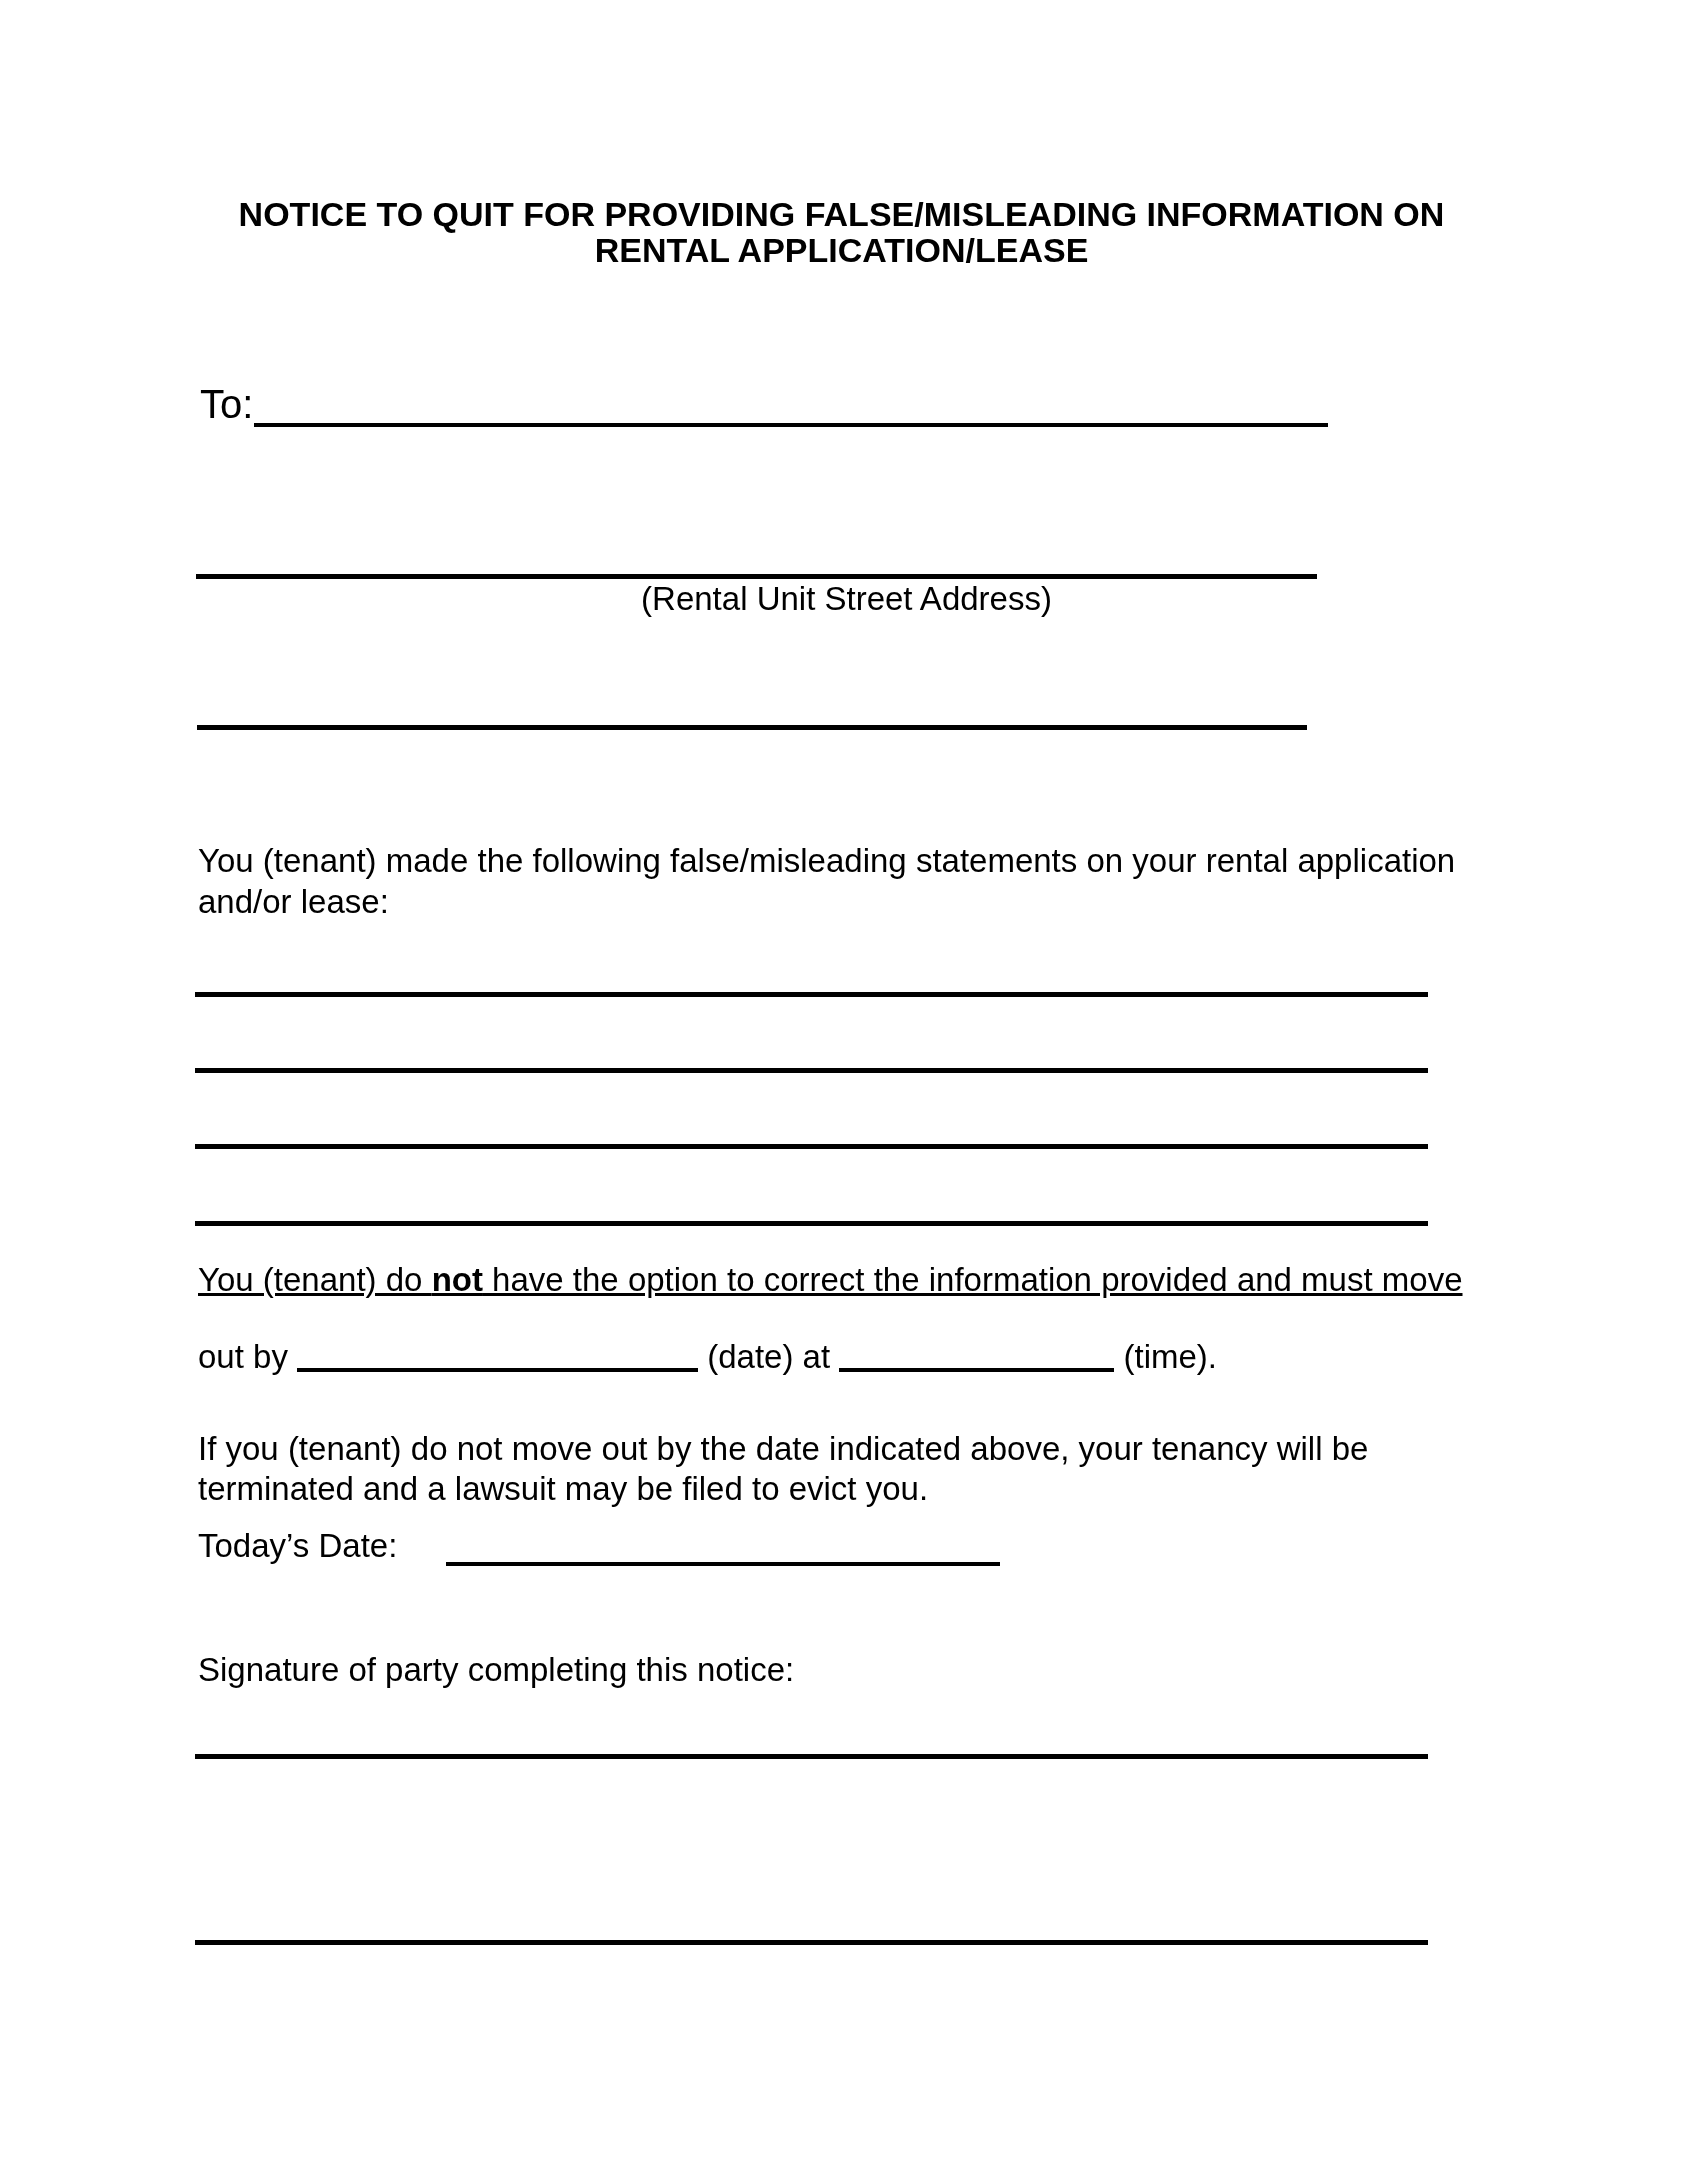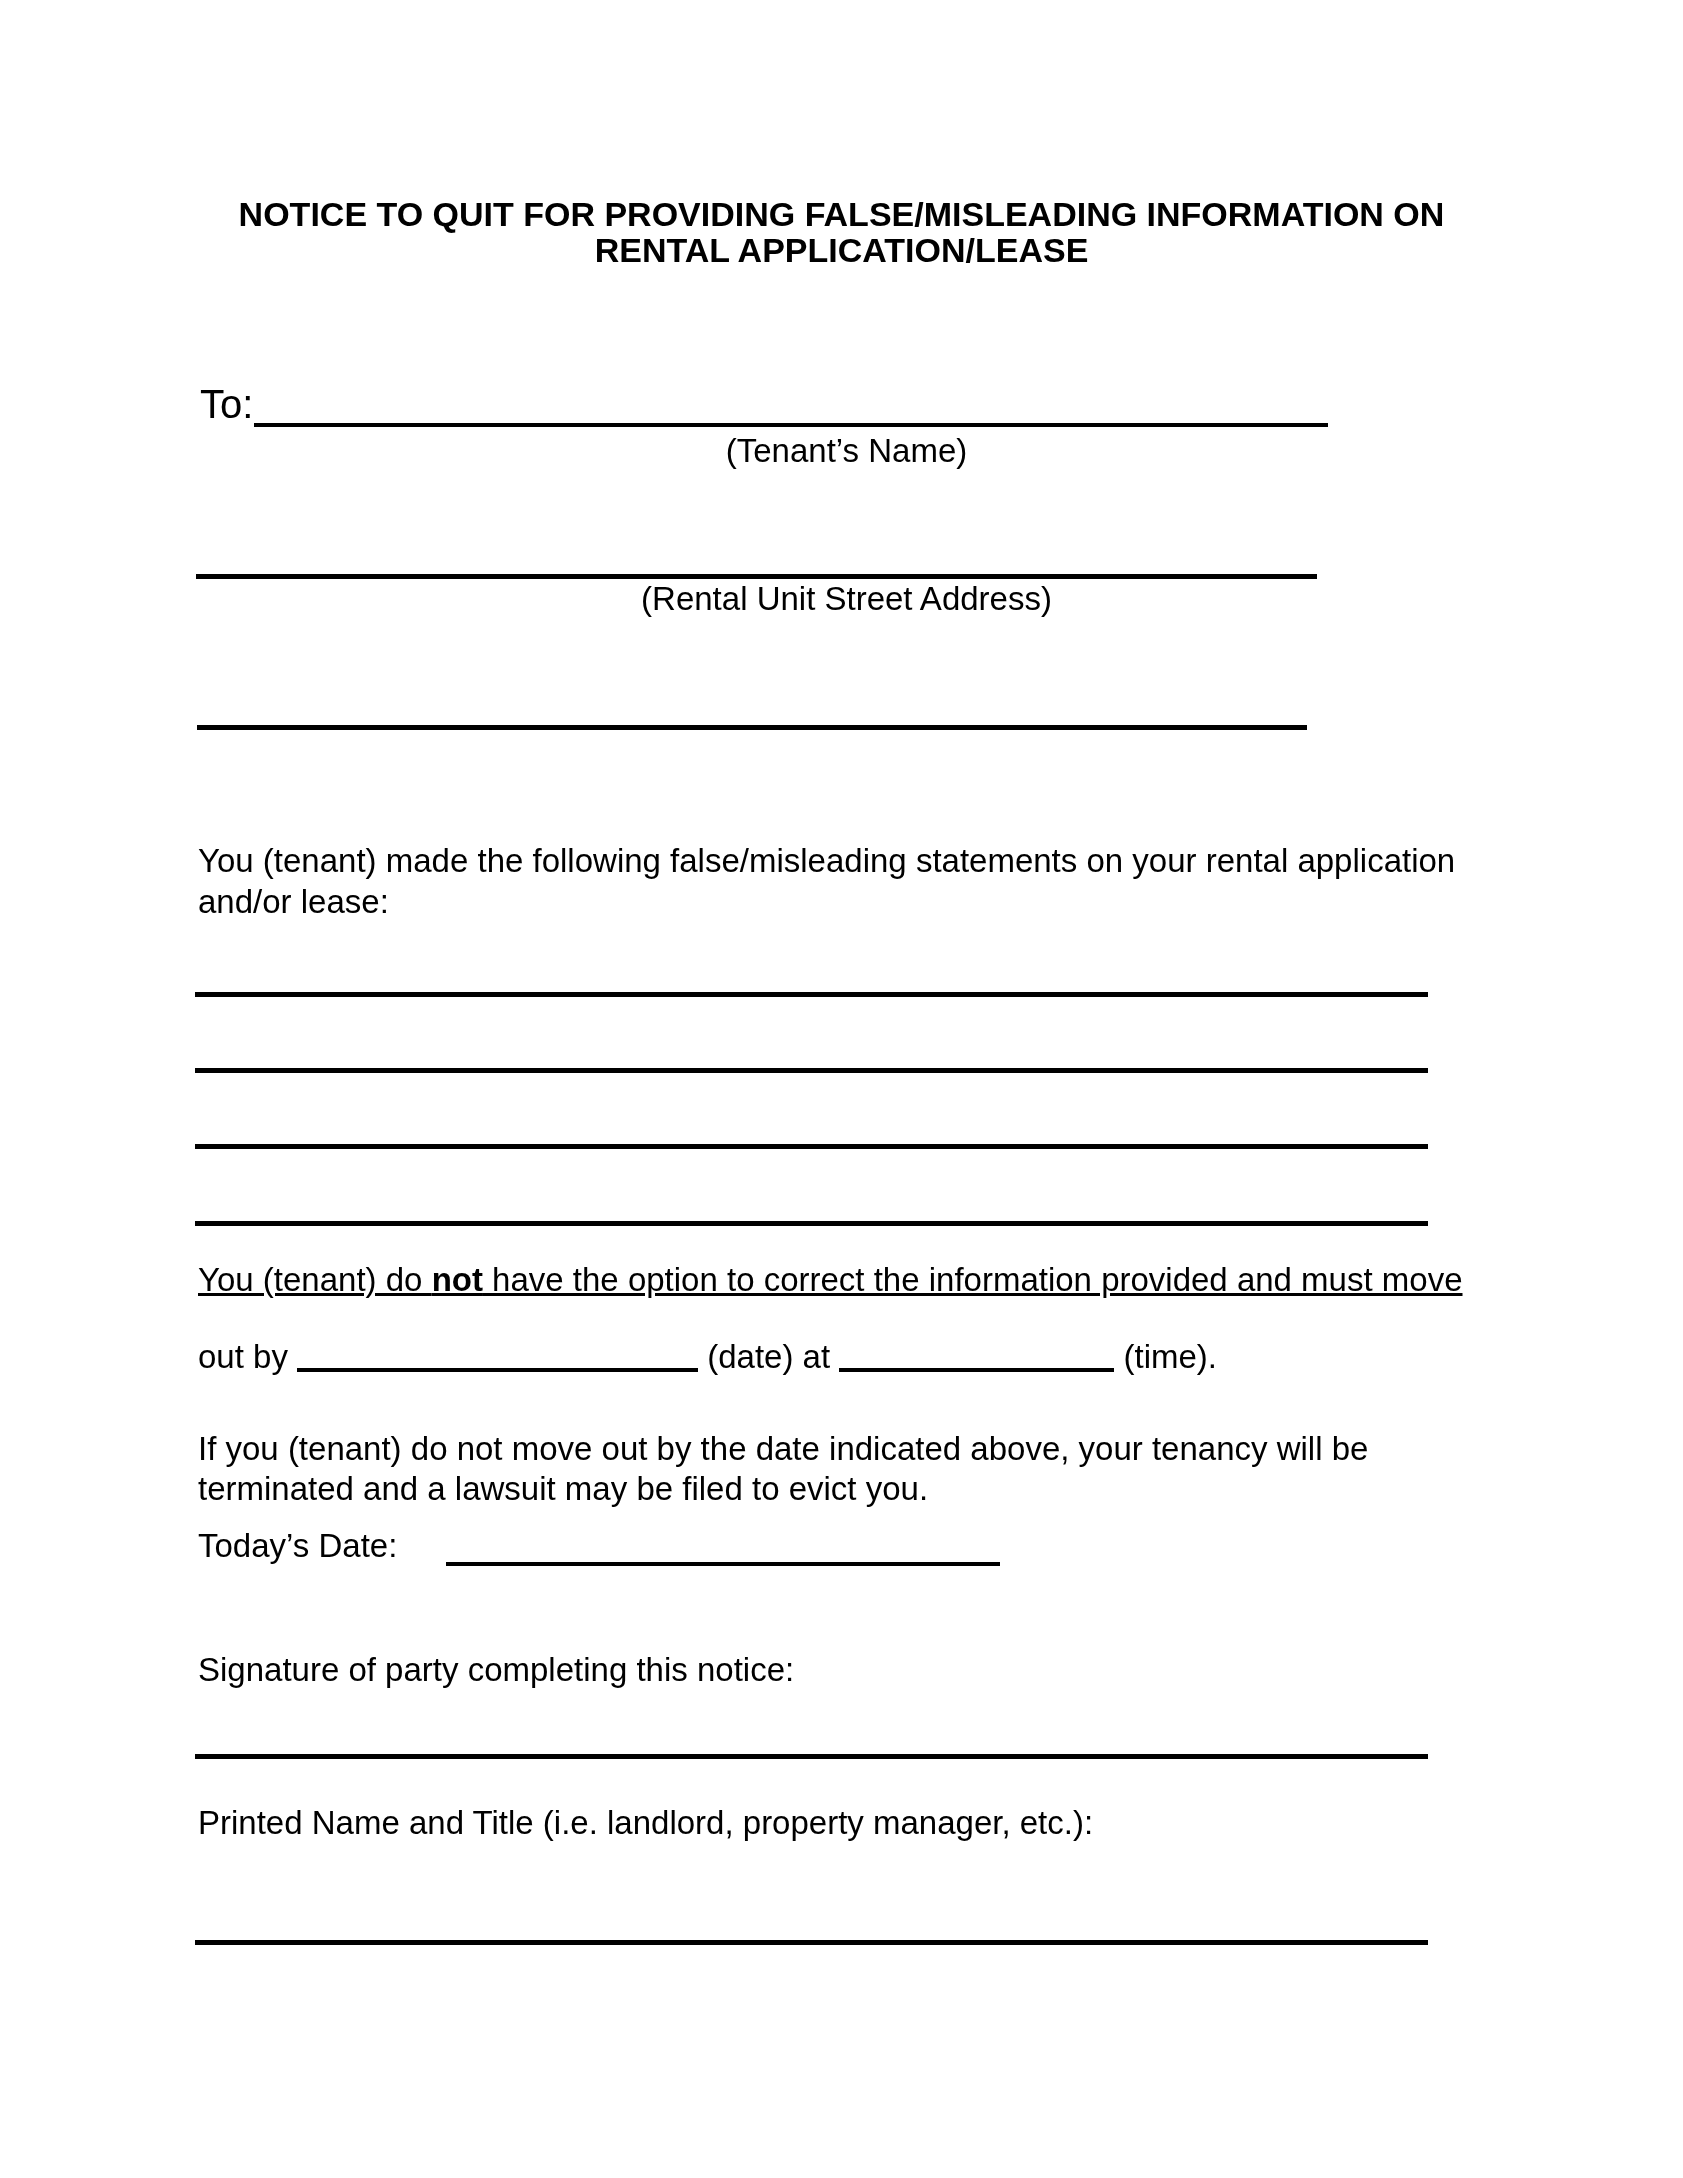"(Tenant’s Name)" div.caption { html: <div>(Tenant’s Name)</div> -> none }
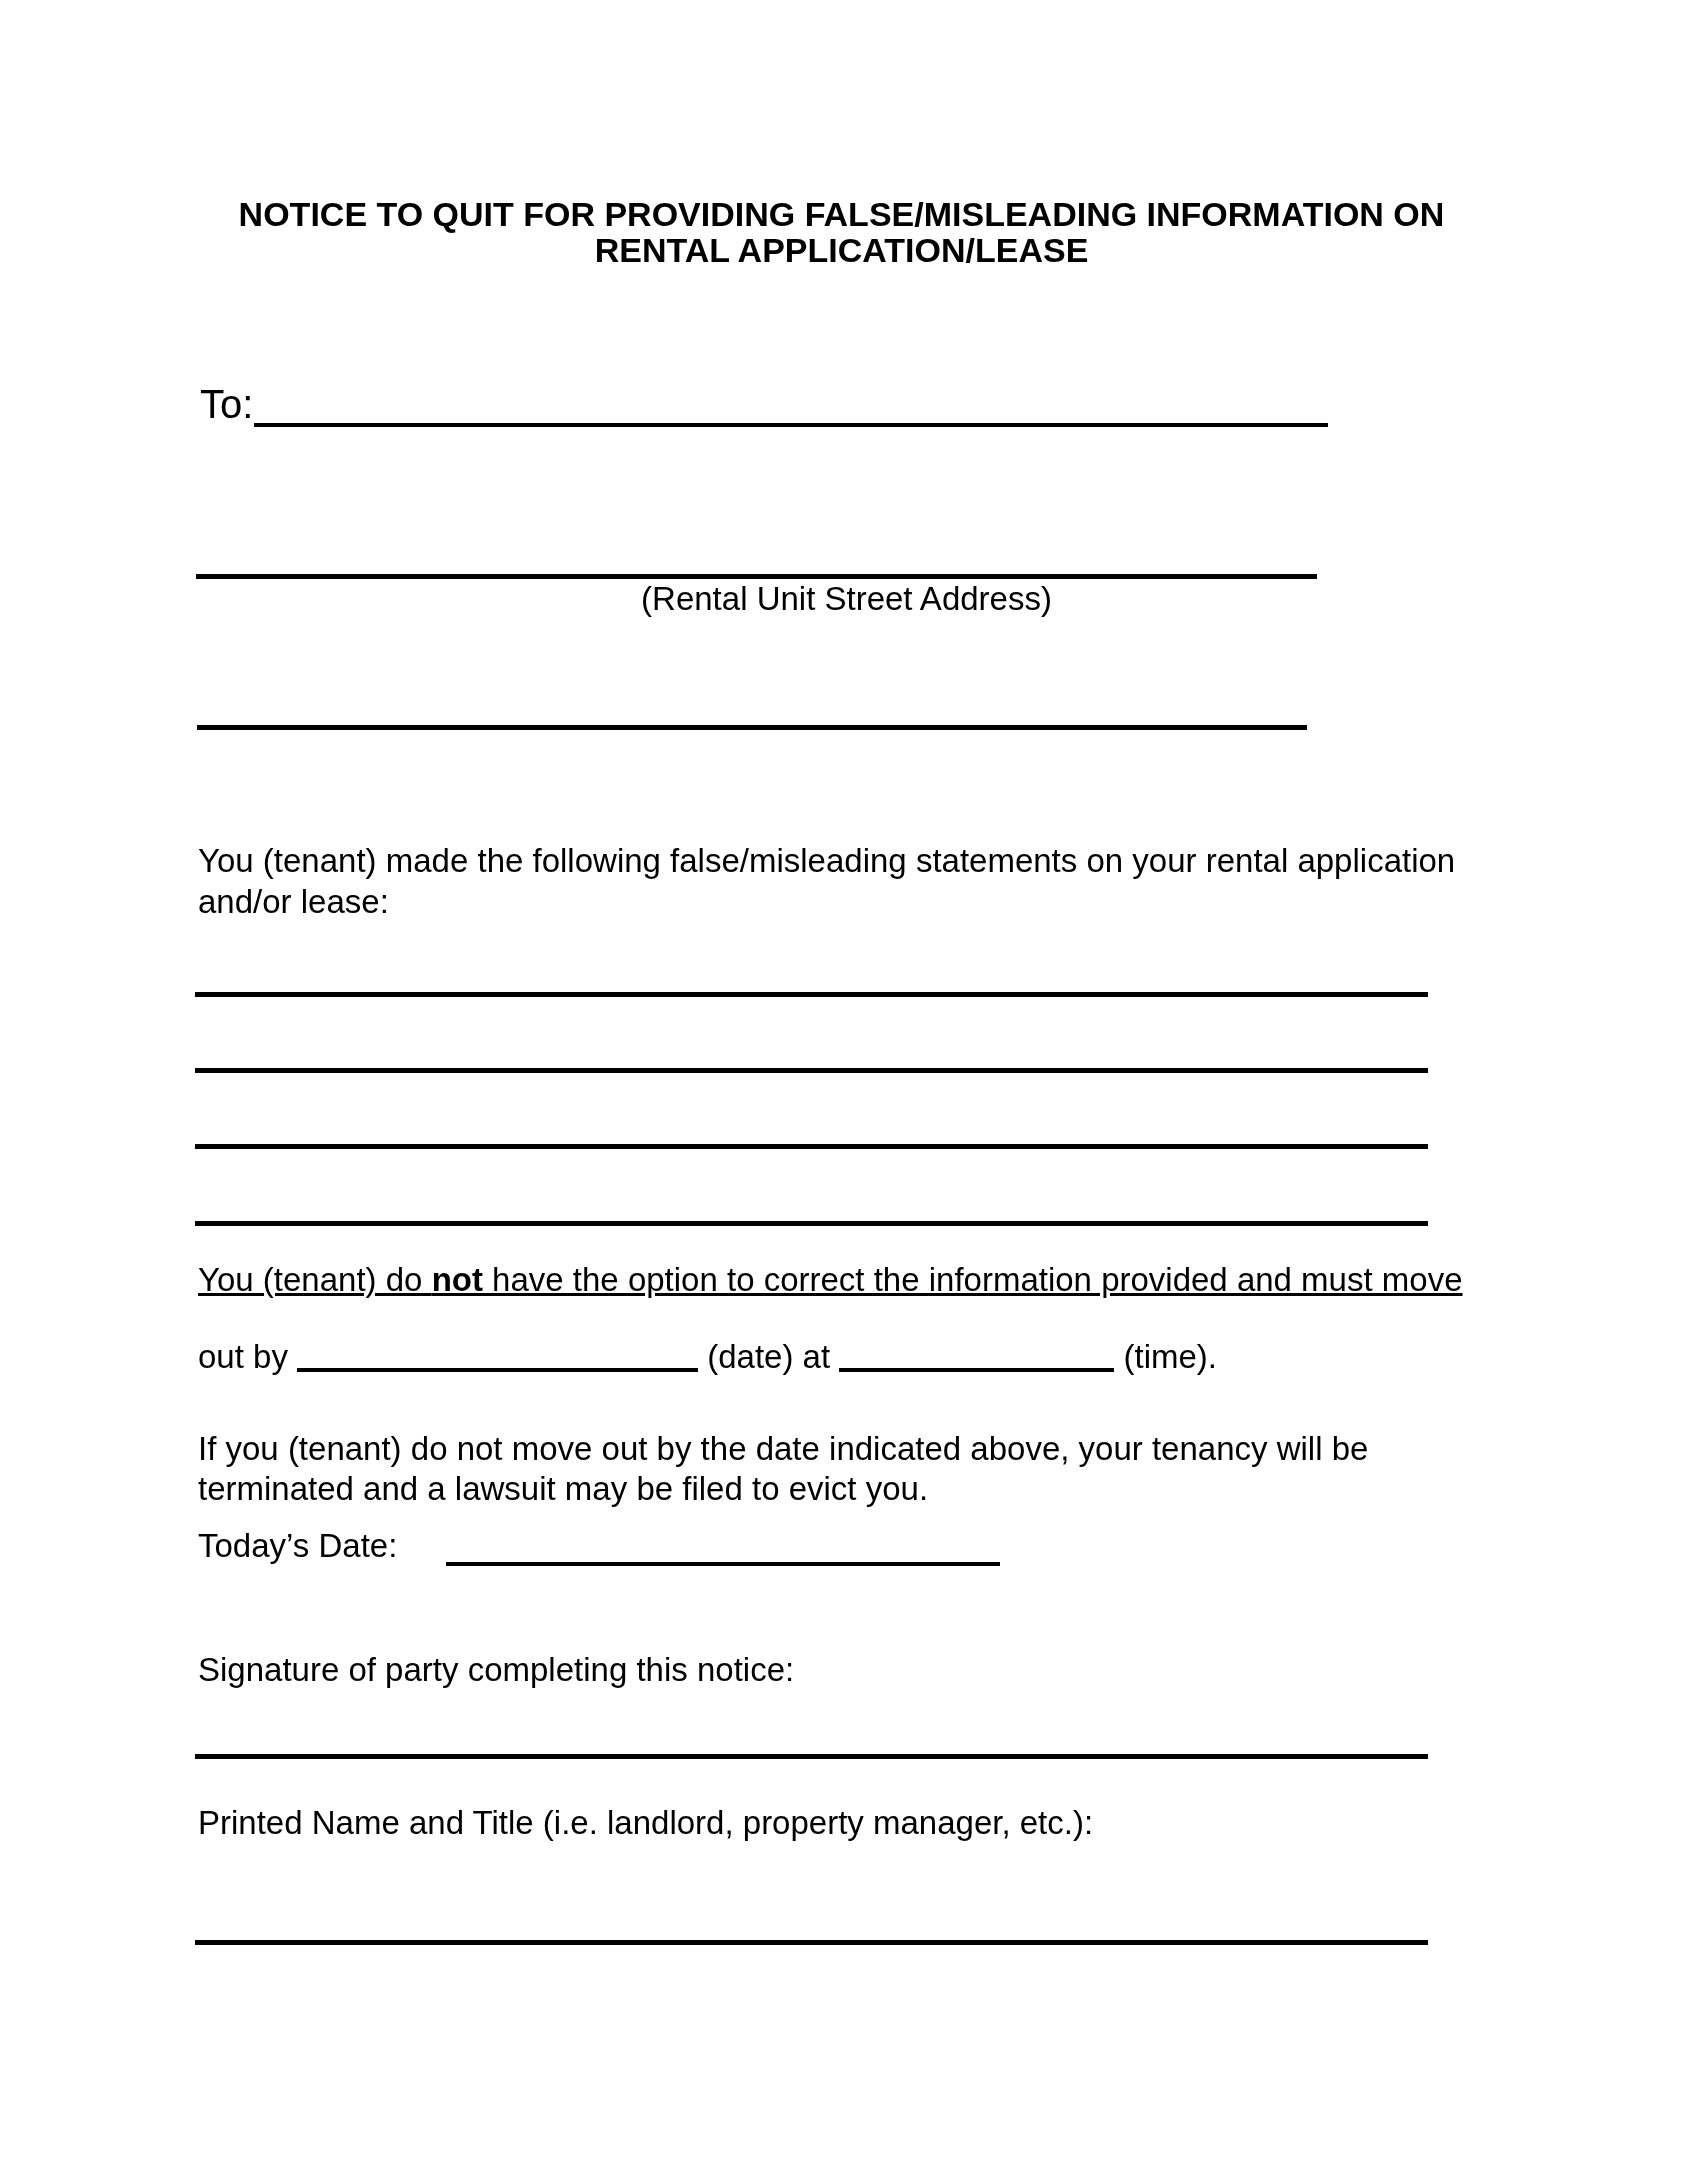"Printed Name and Title (i.e." div.abs { html: <div>Printed Name and Title (i.e. landlord, property manager, etc.):</div> -> none }
